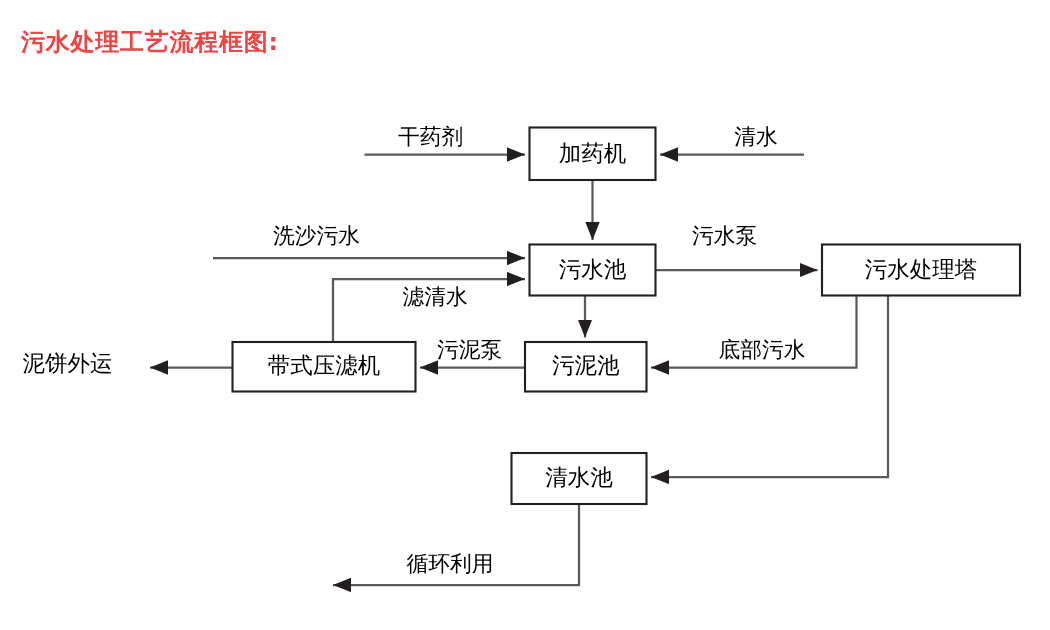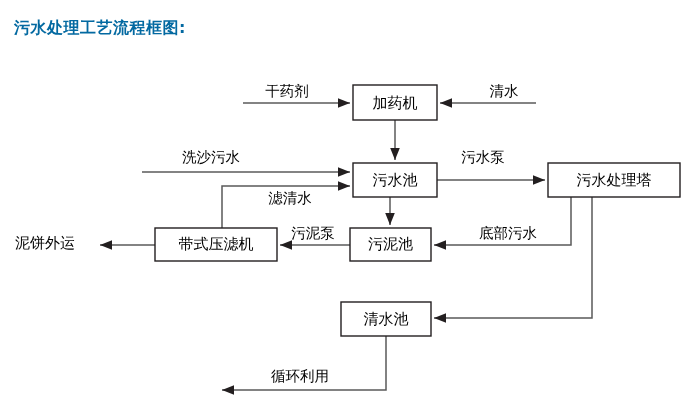"污水处理工艺流程框图:" #page-title { color: #0369a1 -> #ef4444 }
